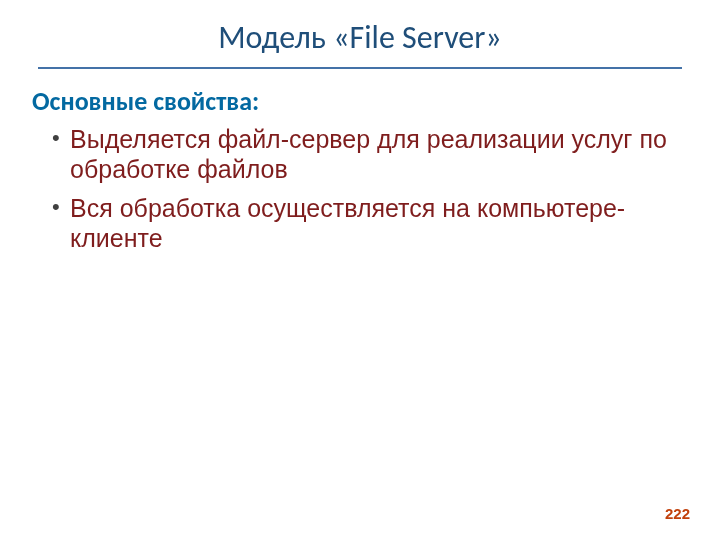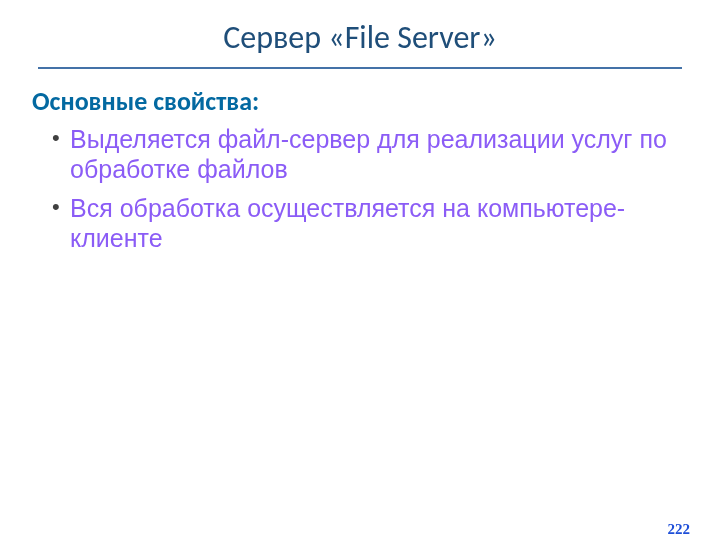"Сервер «File Server»" h1.title { text: Сервер -> Модель }
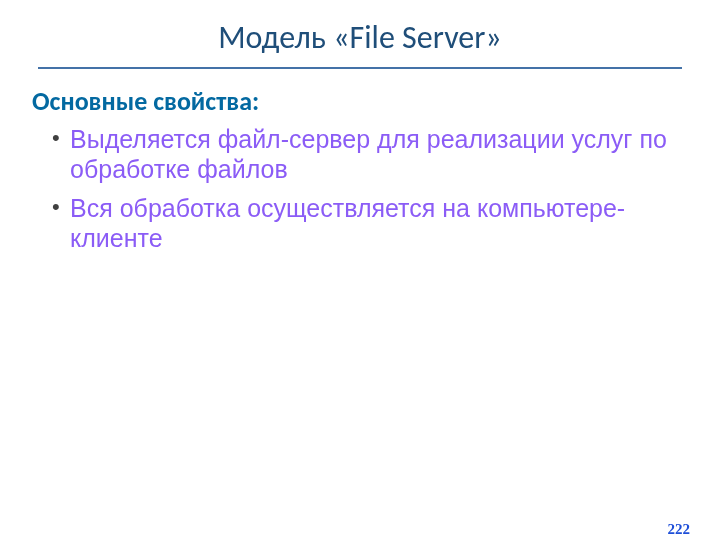"Выделяется файл-сервер для реализации" .bullets li { color: #8b5cf6 -> #7f1d1d }
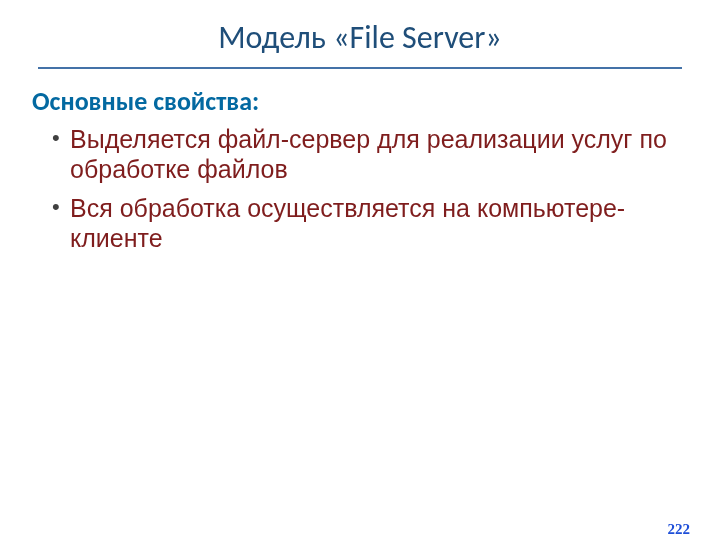"222" .page-number { bottom: 2px -> 18px; color: #1d4ed8 -> #c2410c; font-family: Liberation Serif, serif -> Liberation Sans, sans-serif }
